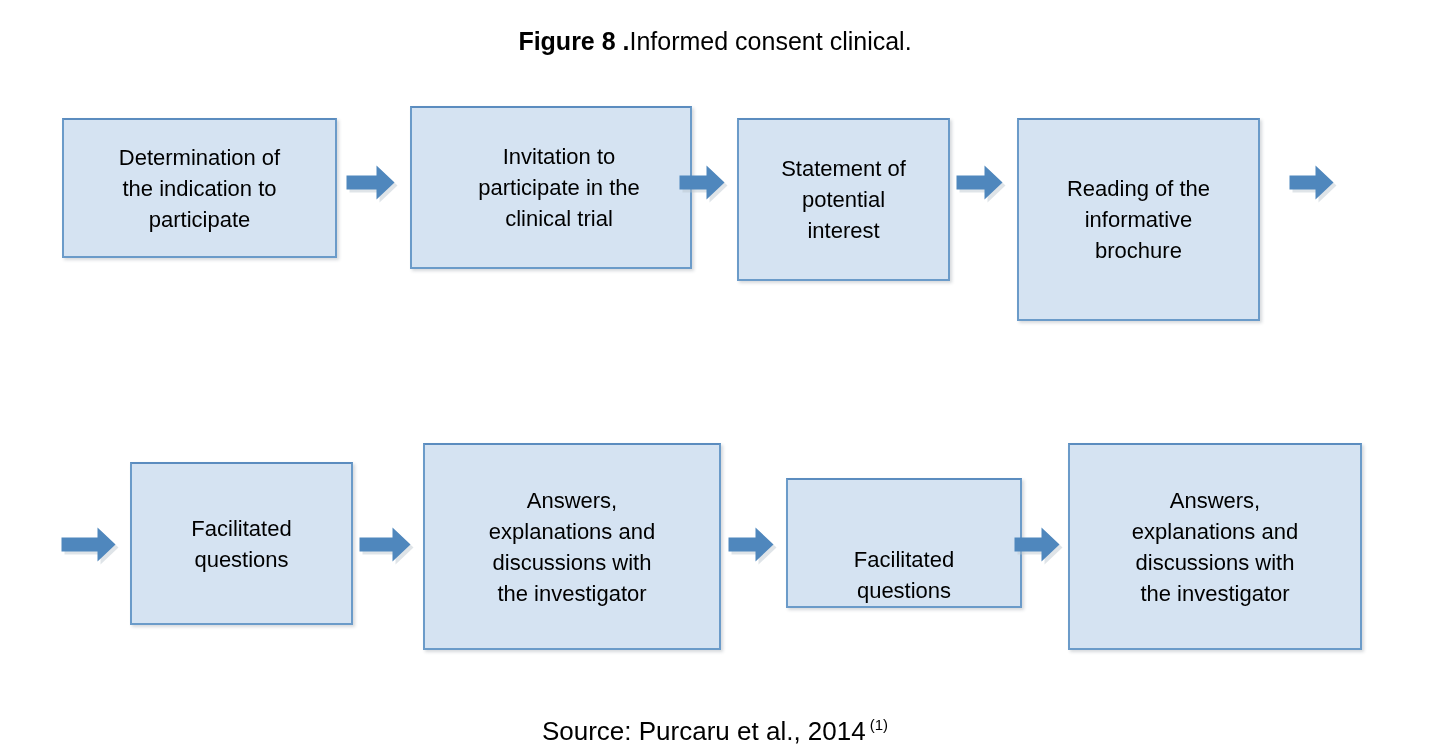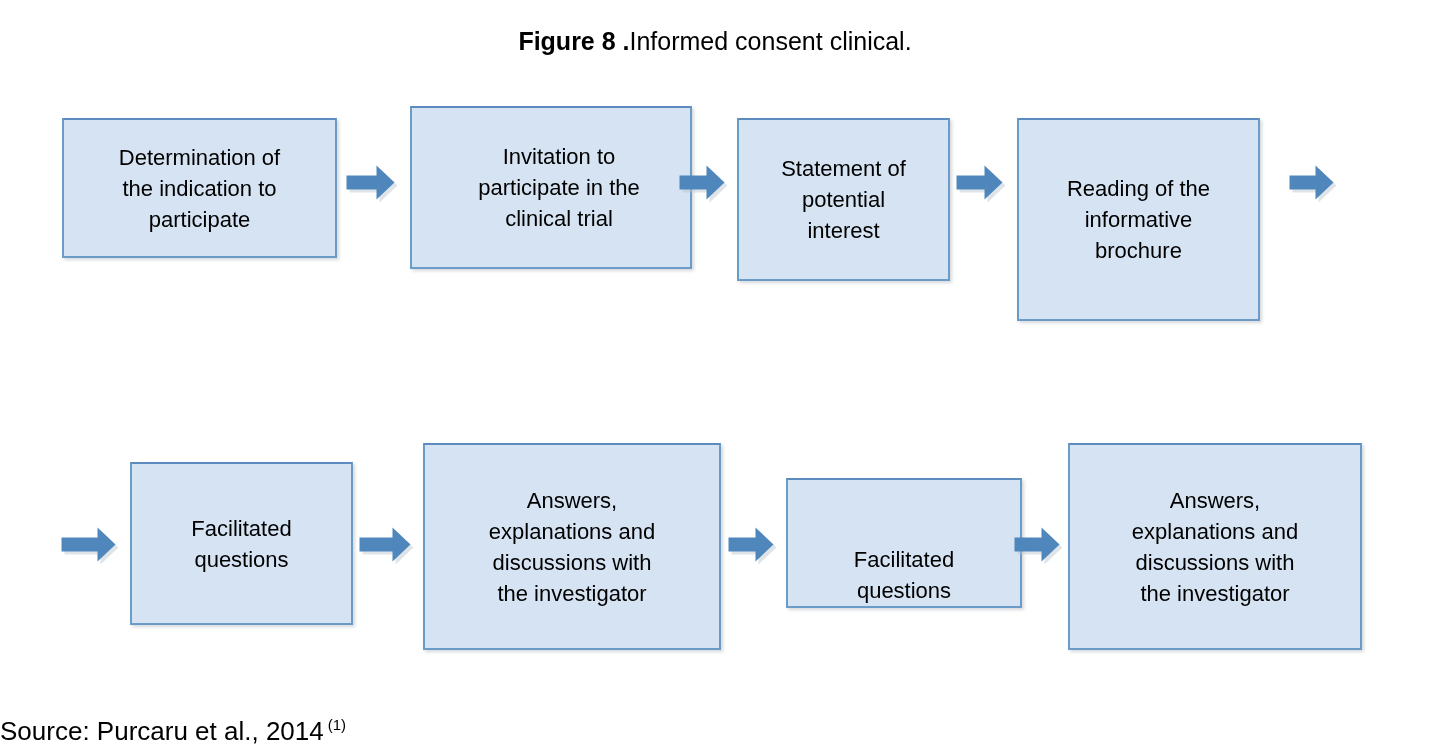"Source: Purcaru et al., 2014" .source-line { text-align: none -> center }
